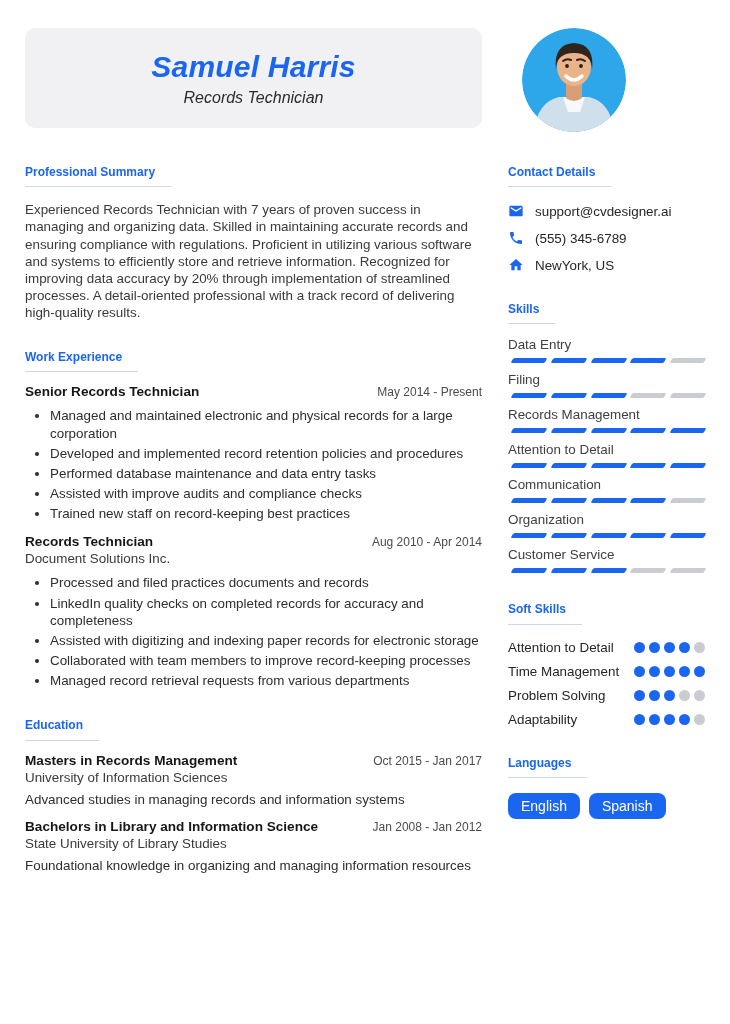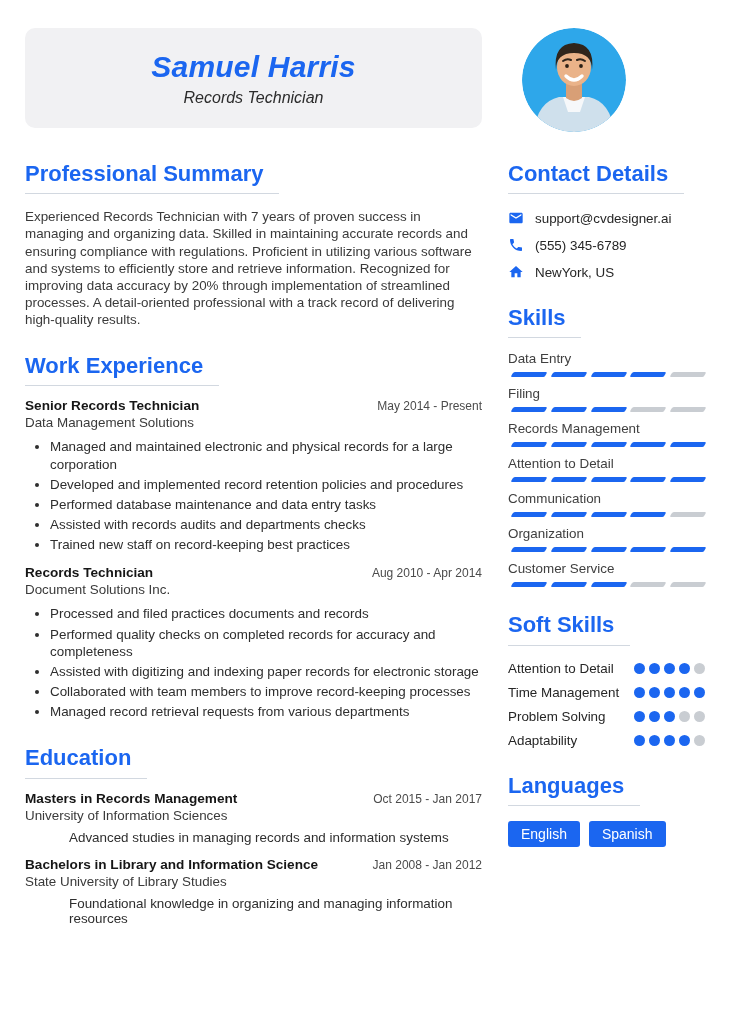"Professional Summary" h2.section-heading { font-size: 22px -> 12px }
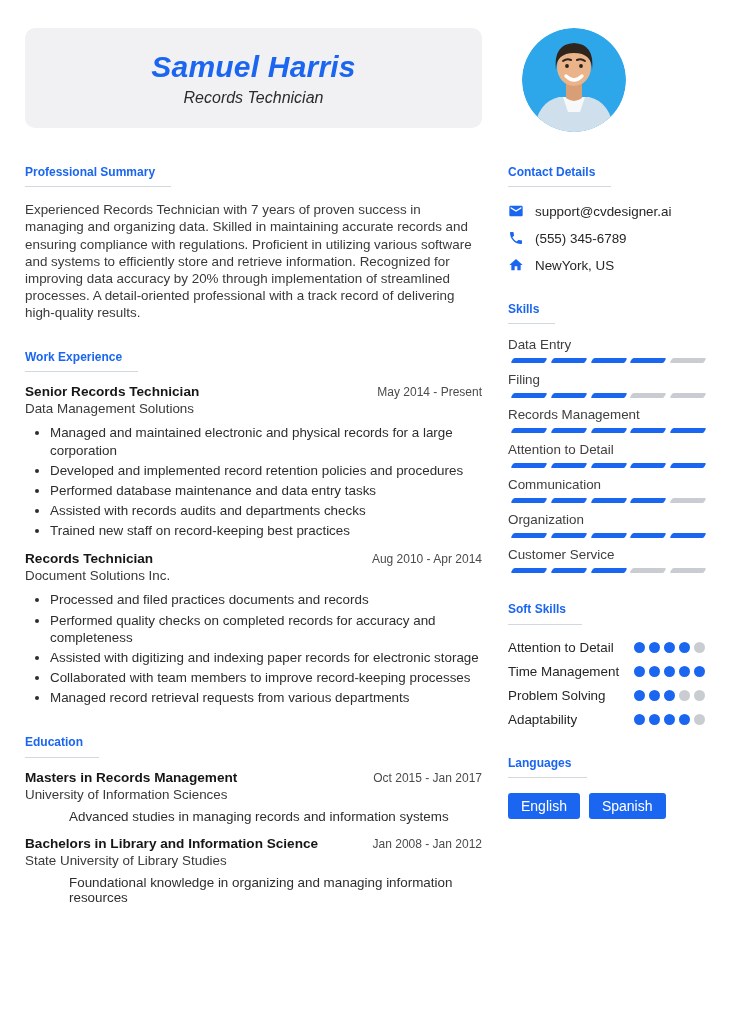"Data Management Solutions" div.company { html: <div>Data Management Solutions</div> -> none }
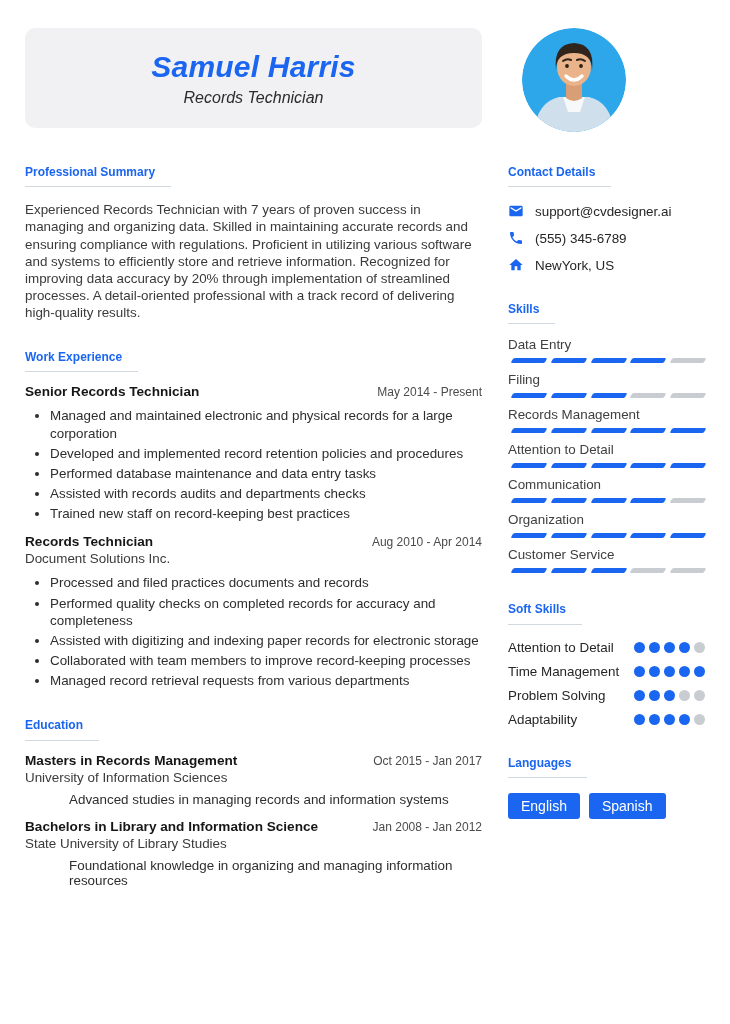"Assisted with records audits and" li { text: records audits and departments -> improve audits and compliance }
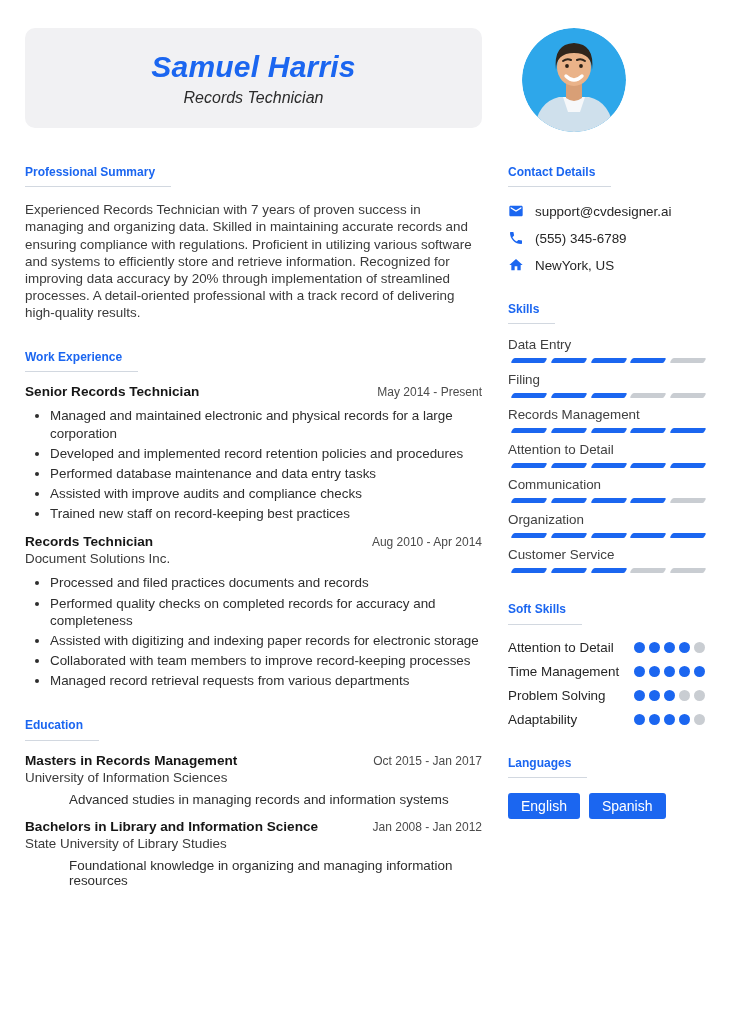"Performed quality checks on completed" li { text: Performed -> LinkedIn }
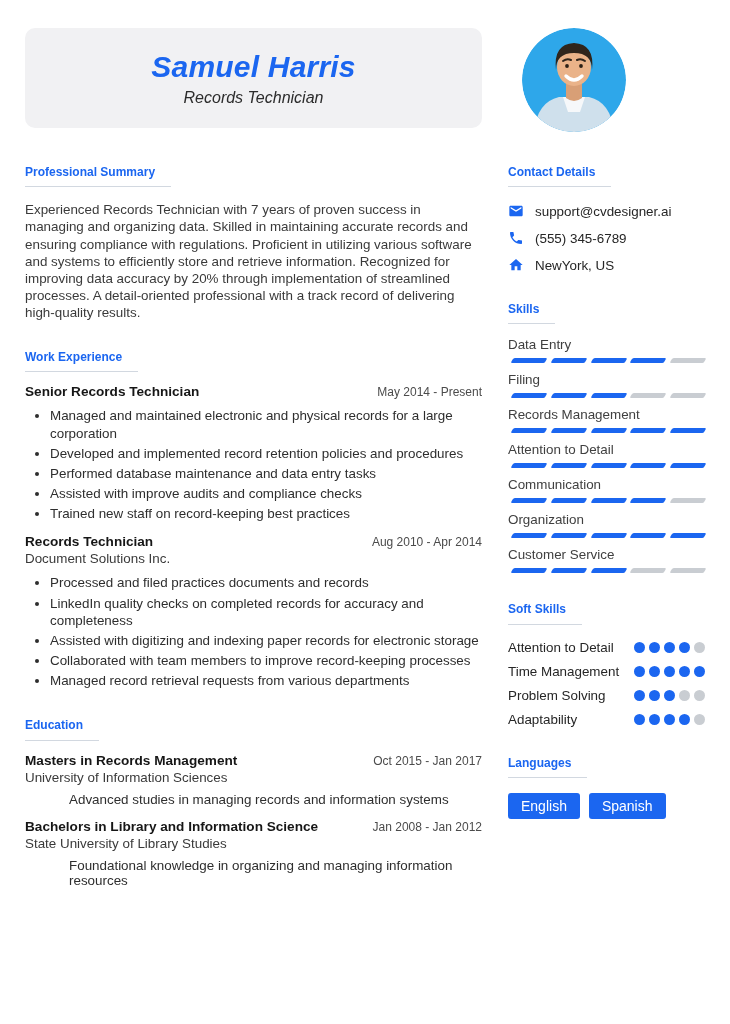"Advanced studies in managing records" .degree-desc { margin-left: 44px -> none }
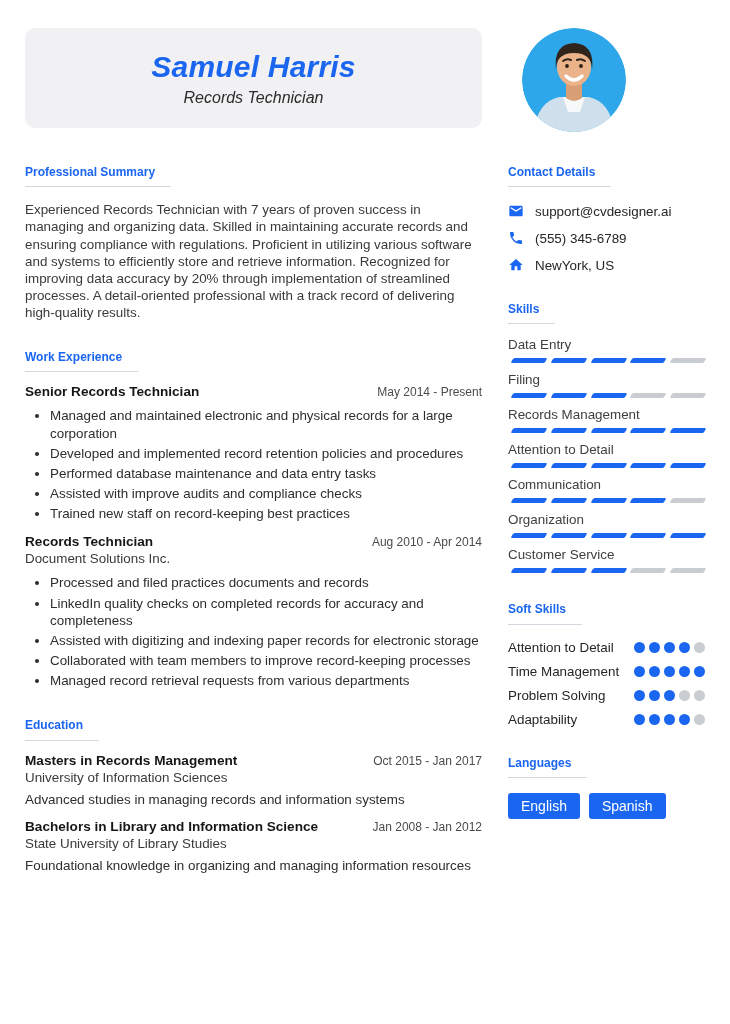"English" .pill { border-radius: 3px -> 8px }
